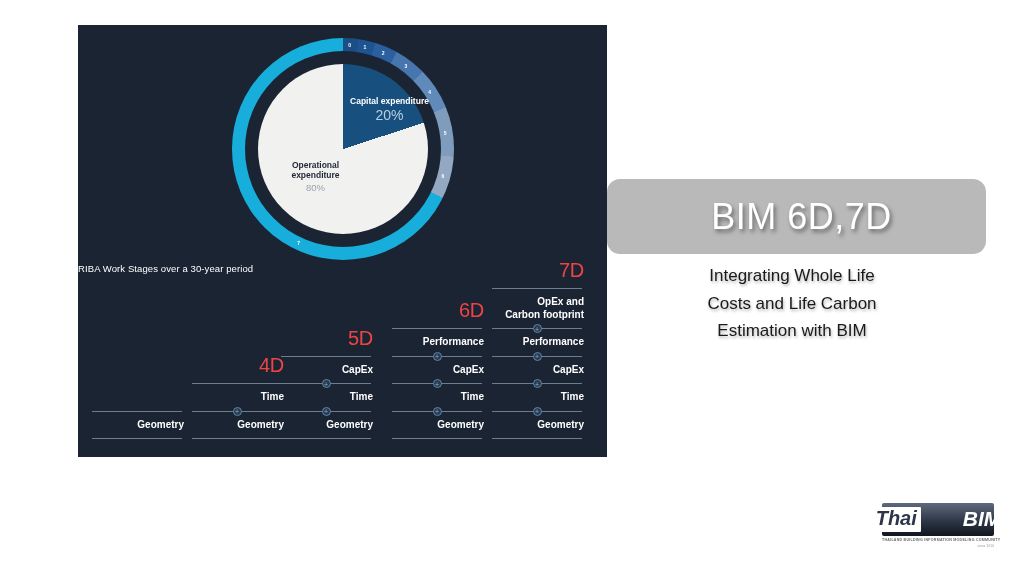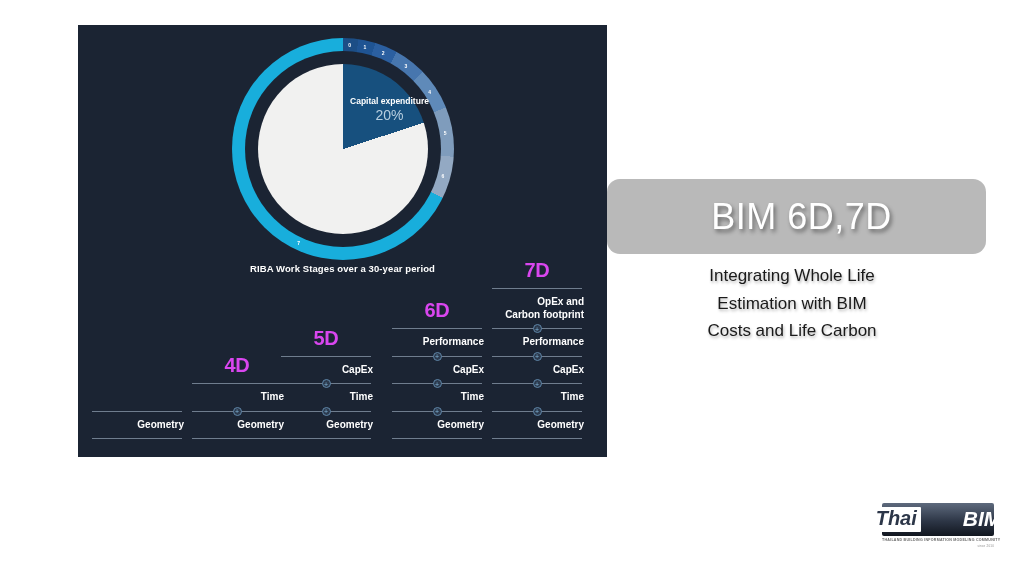"Operational expenditure" div.pie-label { html: none -> <div> <span>Operational expenditure</span> <span>80%</span> </div> }
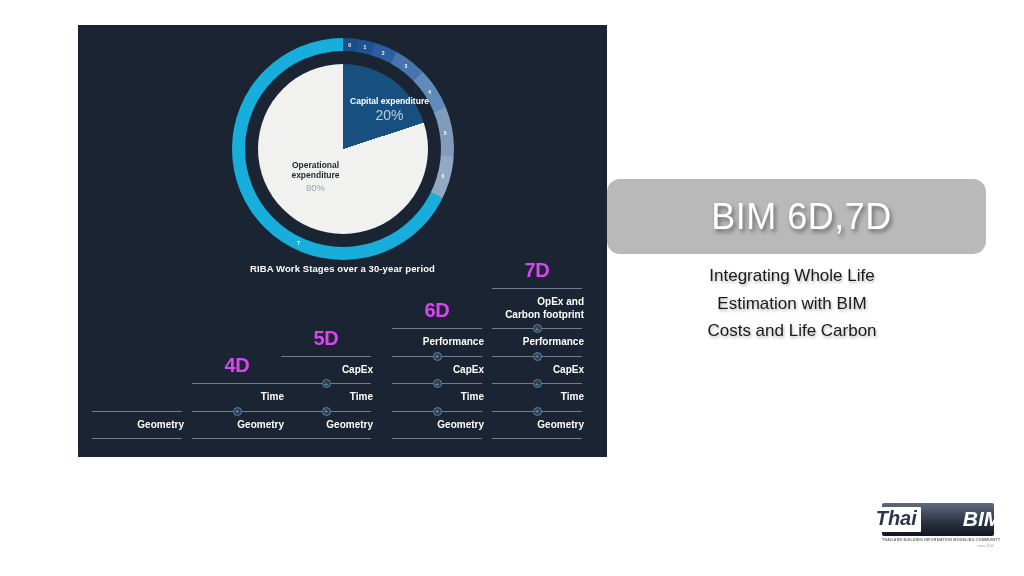"RIBA Work Stages over a" #riba-caption { font-weight: bold -> normal; text-align: center -> none }
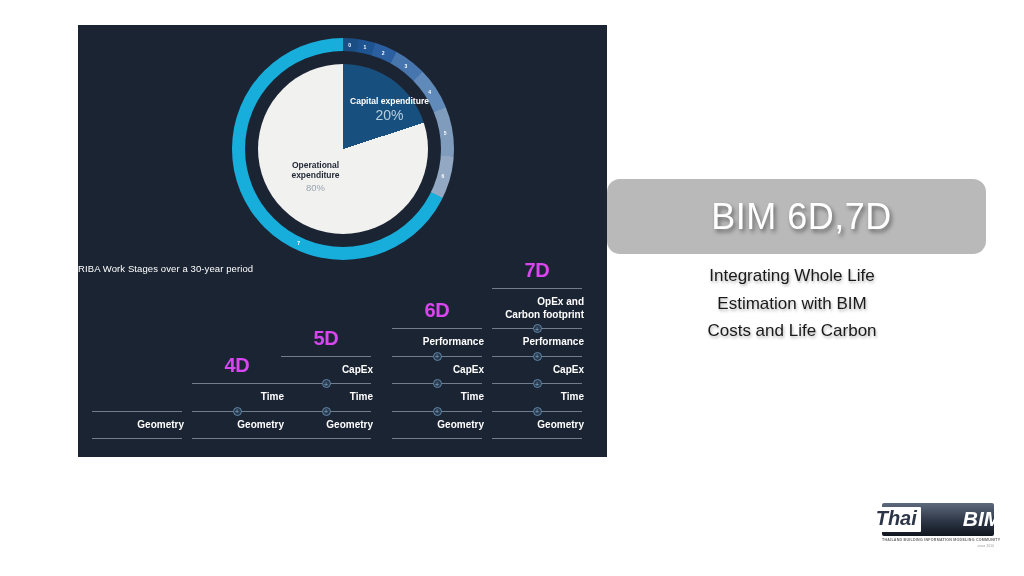"7D" .dim-head { color: #d946ef -> #ef4444; font-weight: bold -> normal; text-align: center -> right }
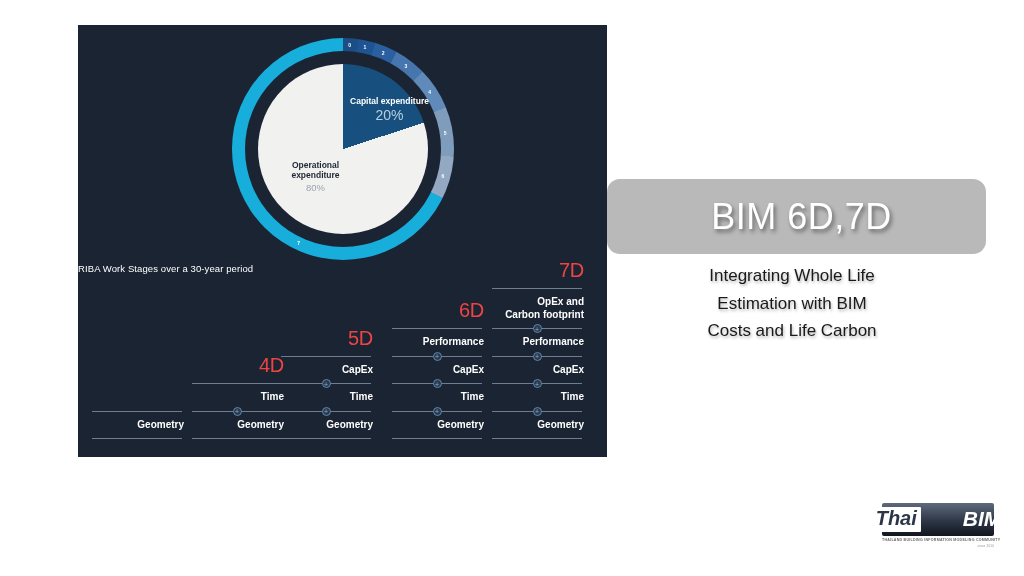"Estimation with BIM" span.subtitle-line { order: before "Costs and Life Carbon" -> after "Costs and Life Carbon" }
